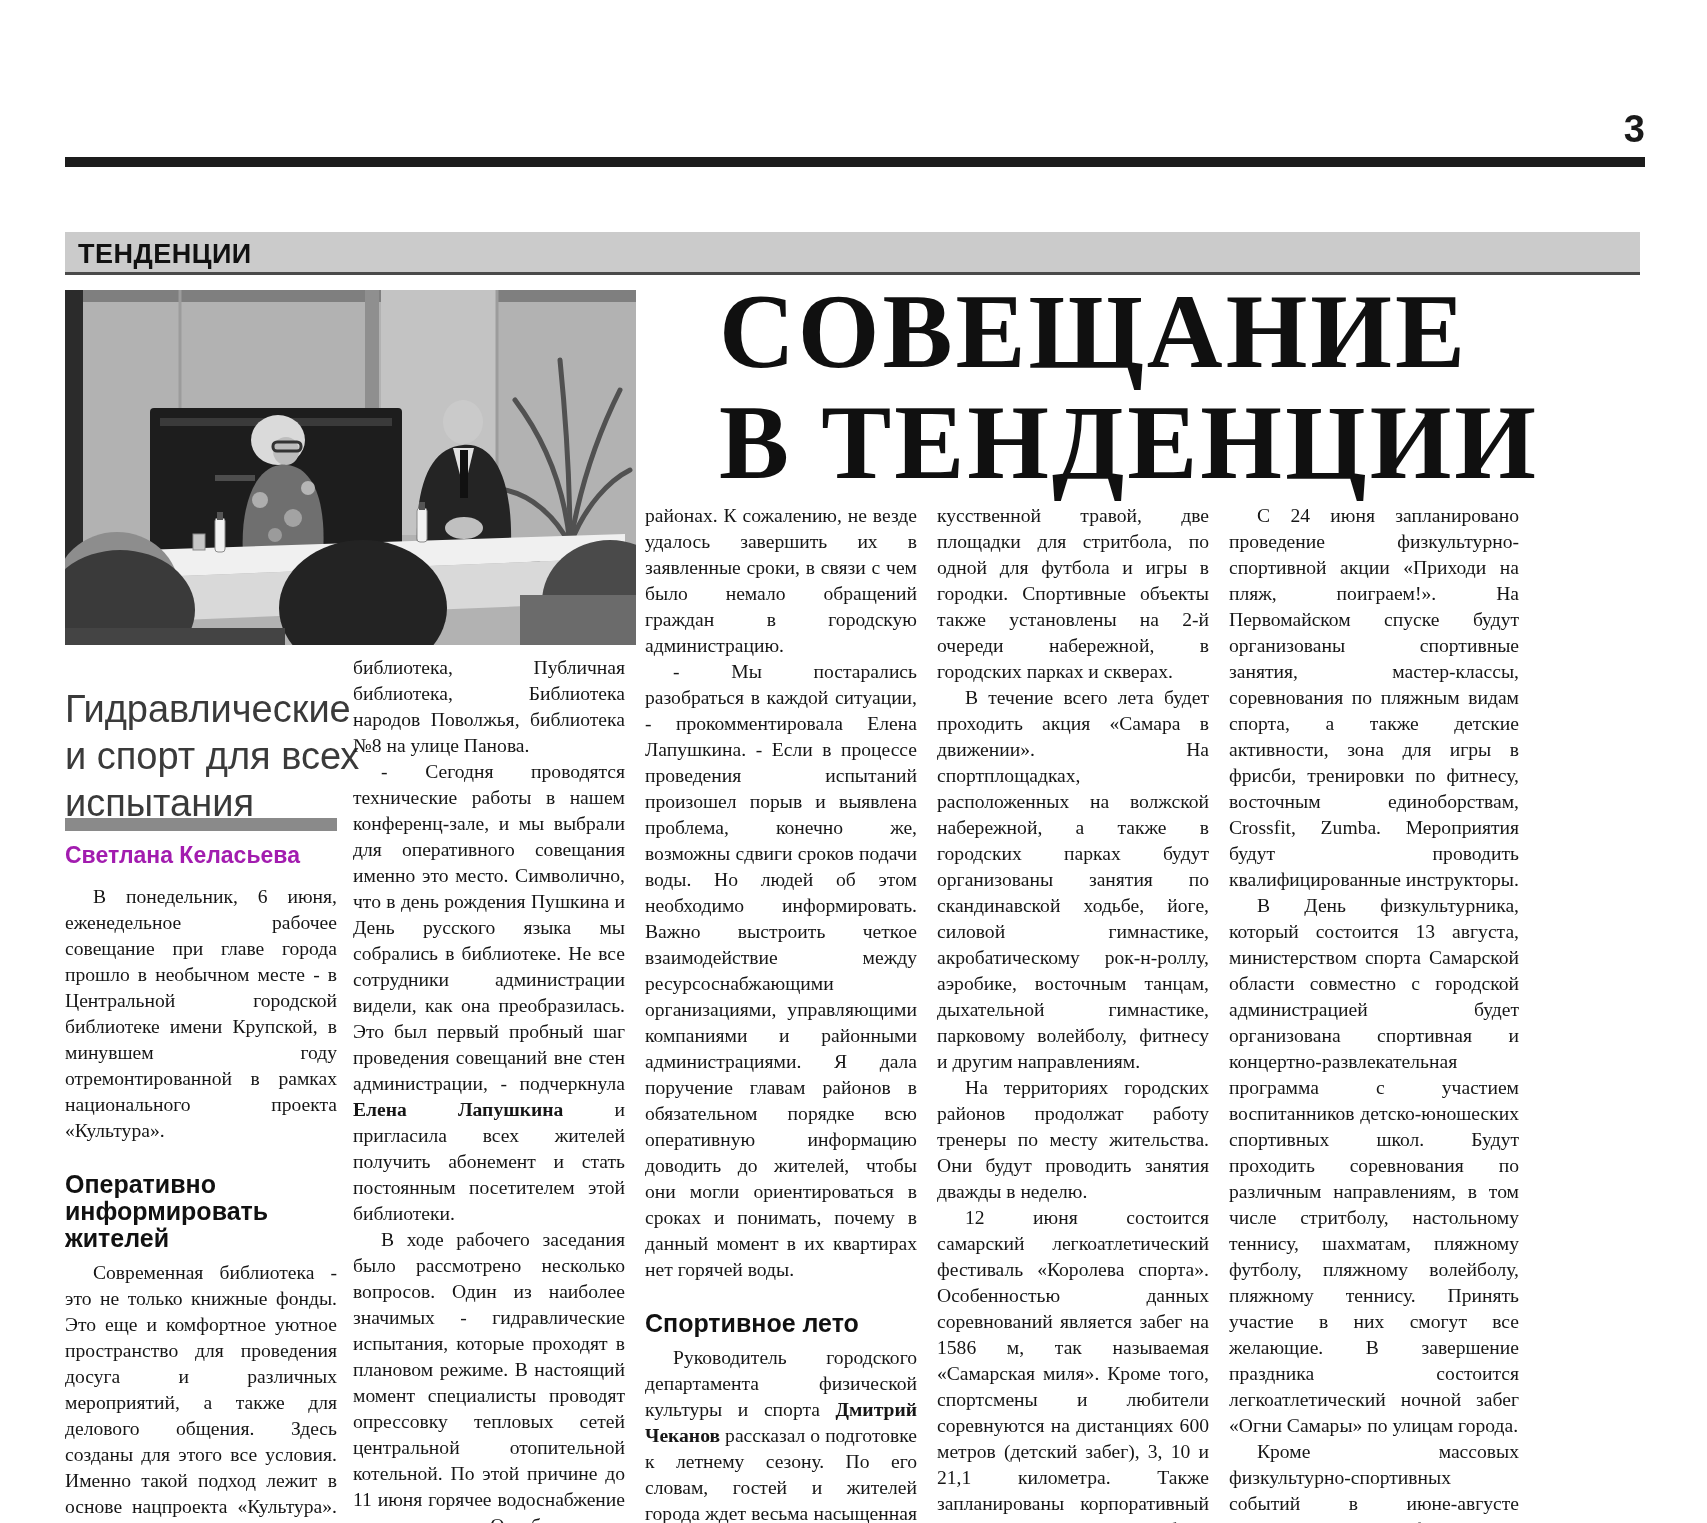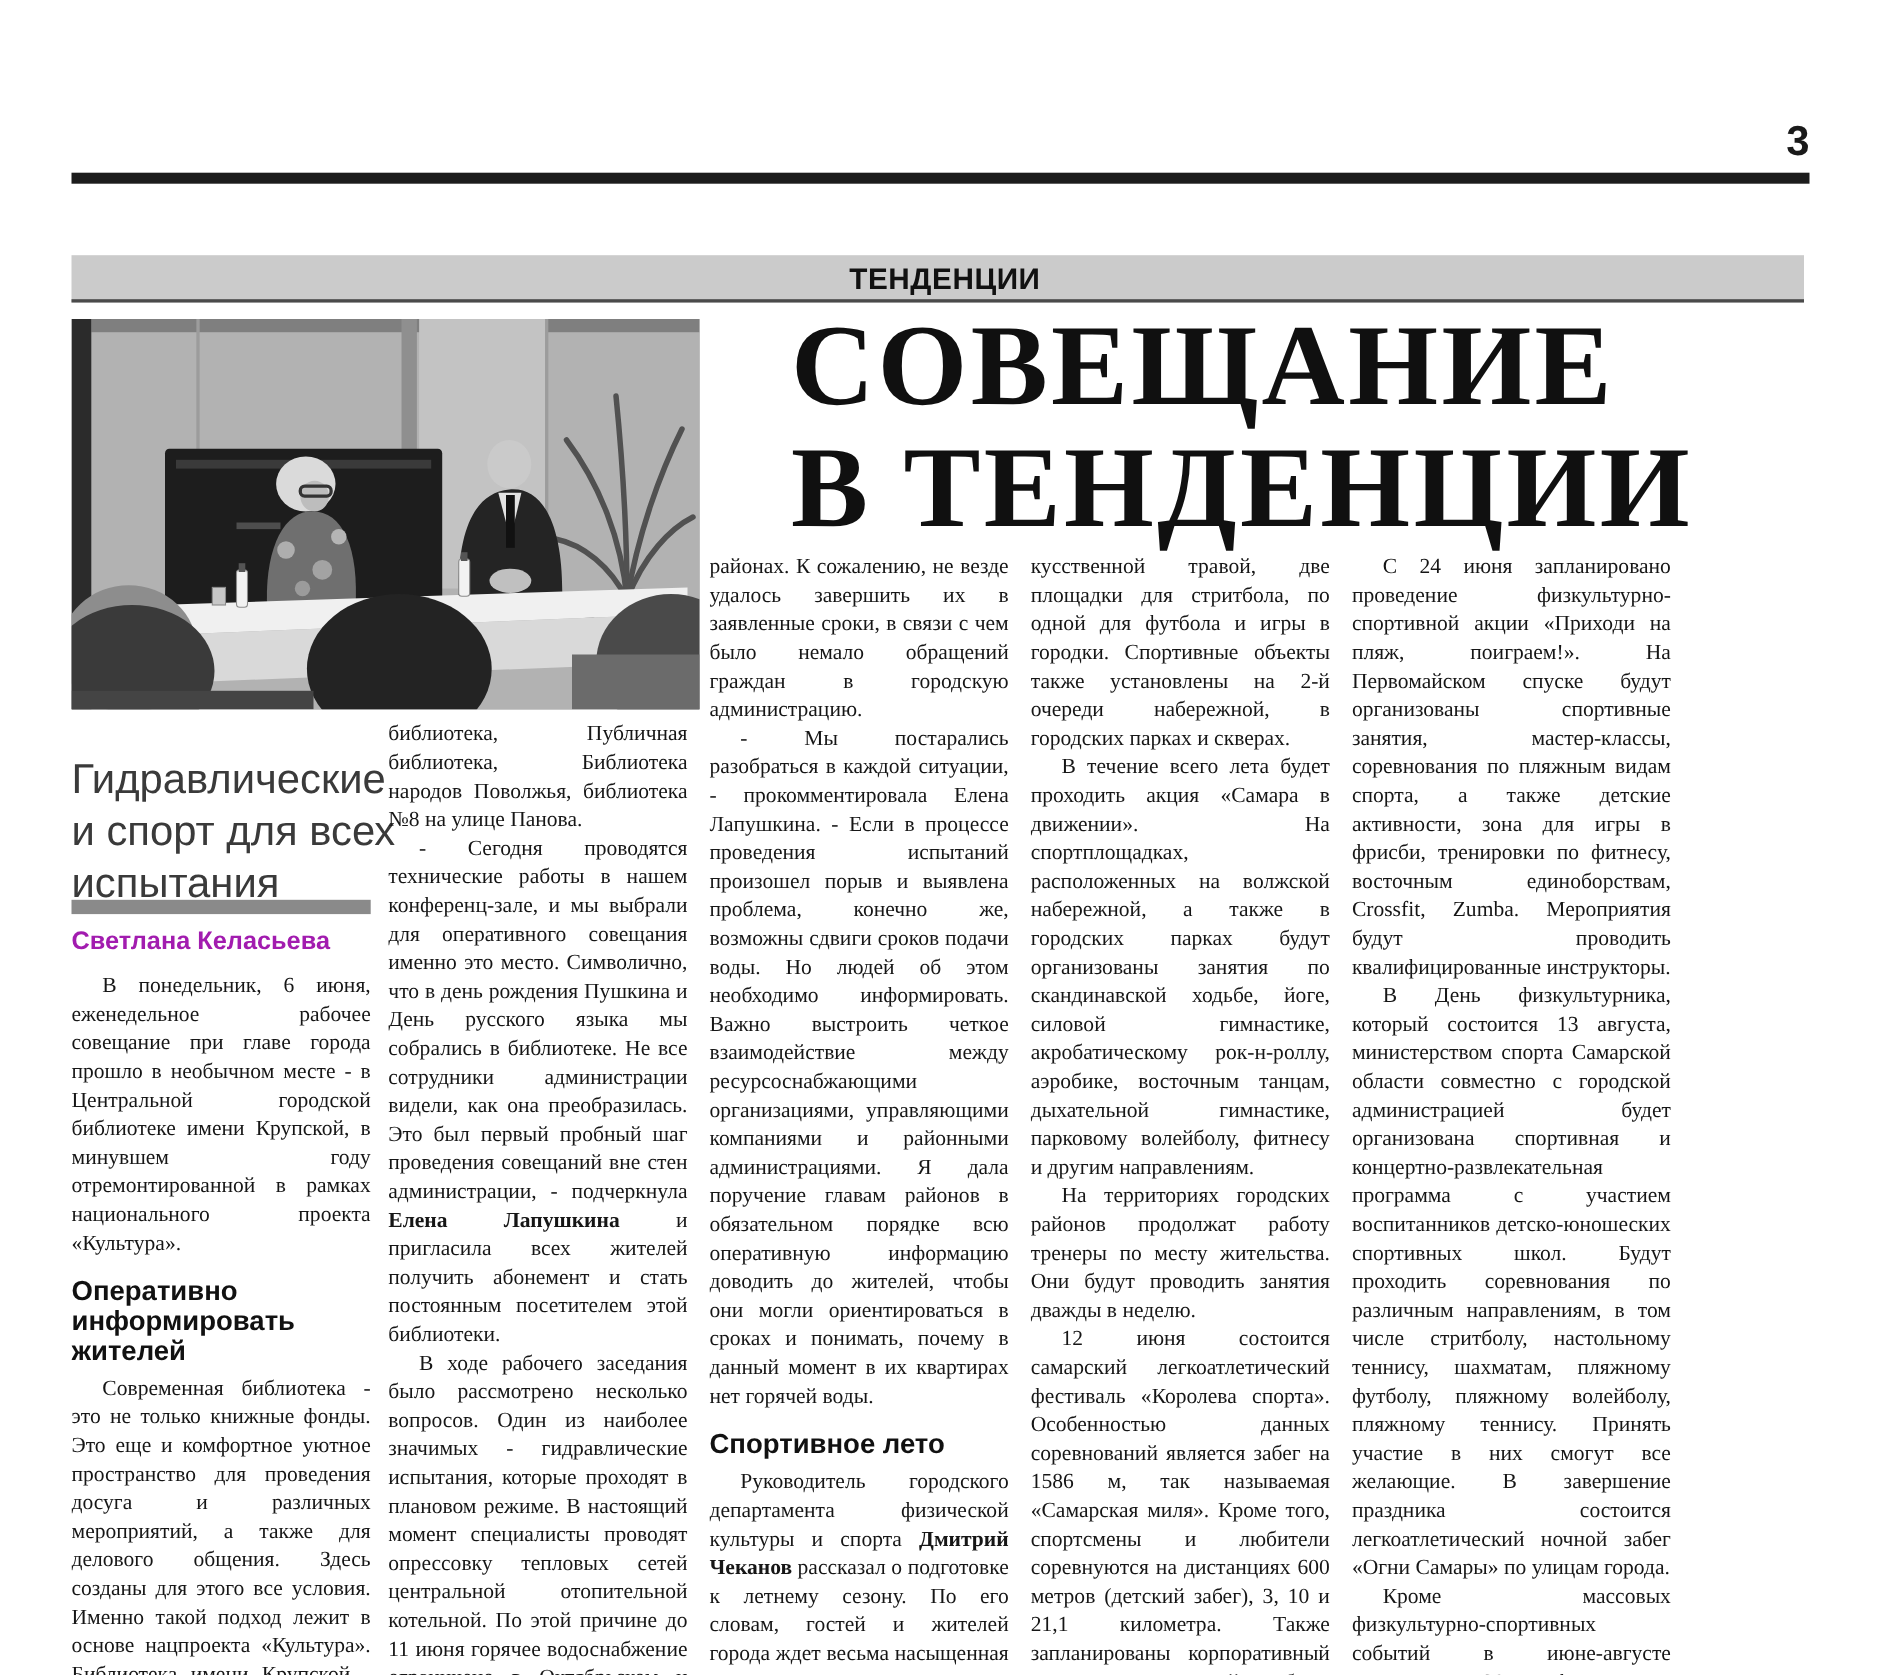"ТЕНДЕНЦИИ" .section-band { text-align: center -> none }
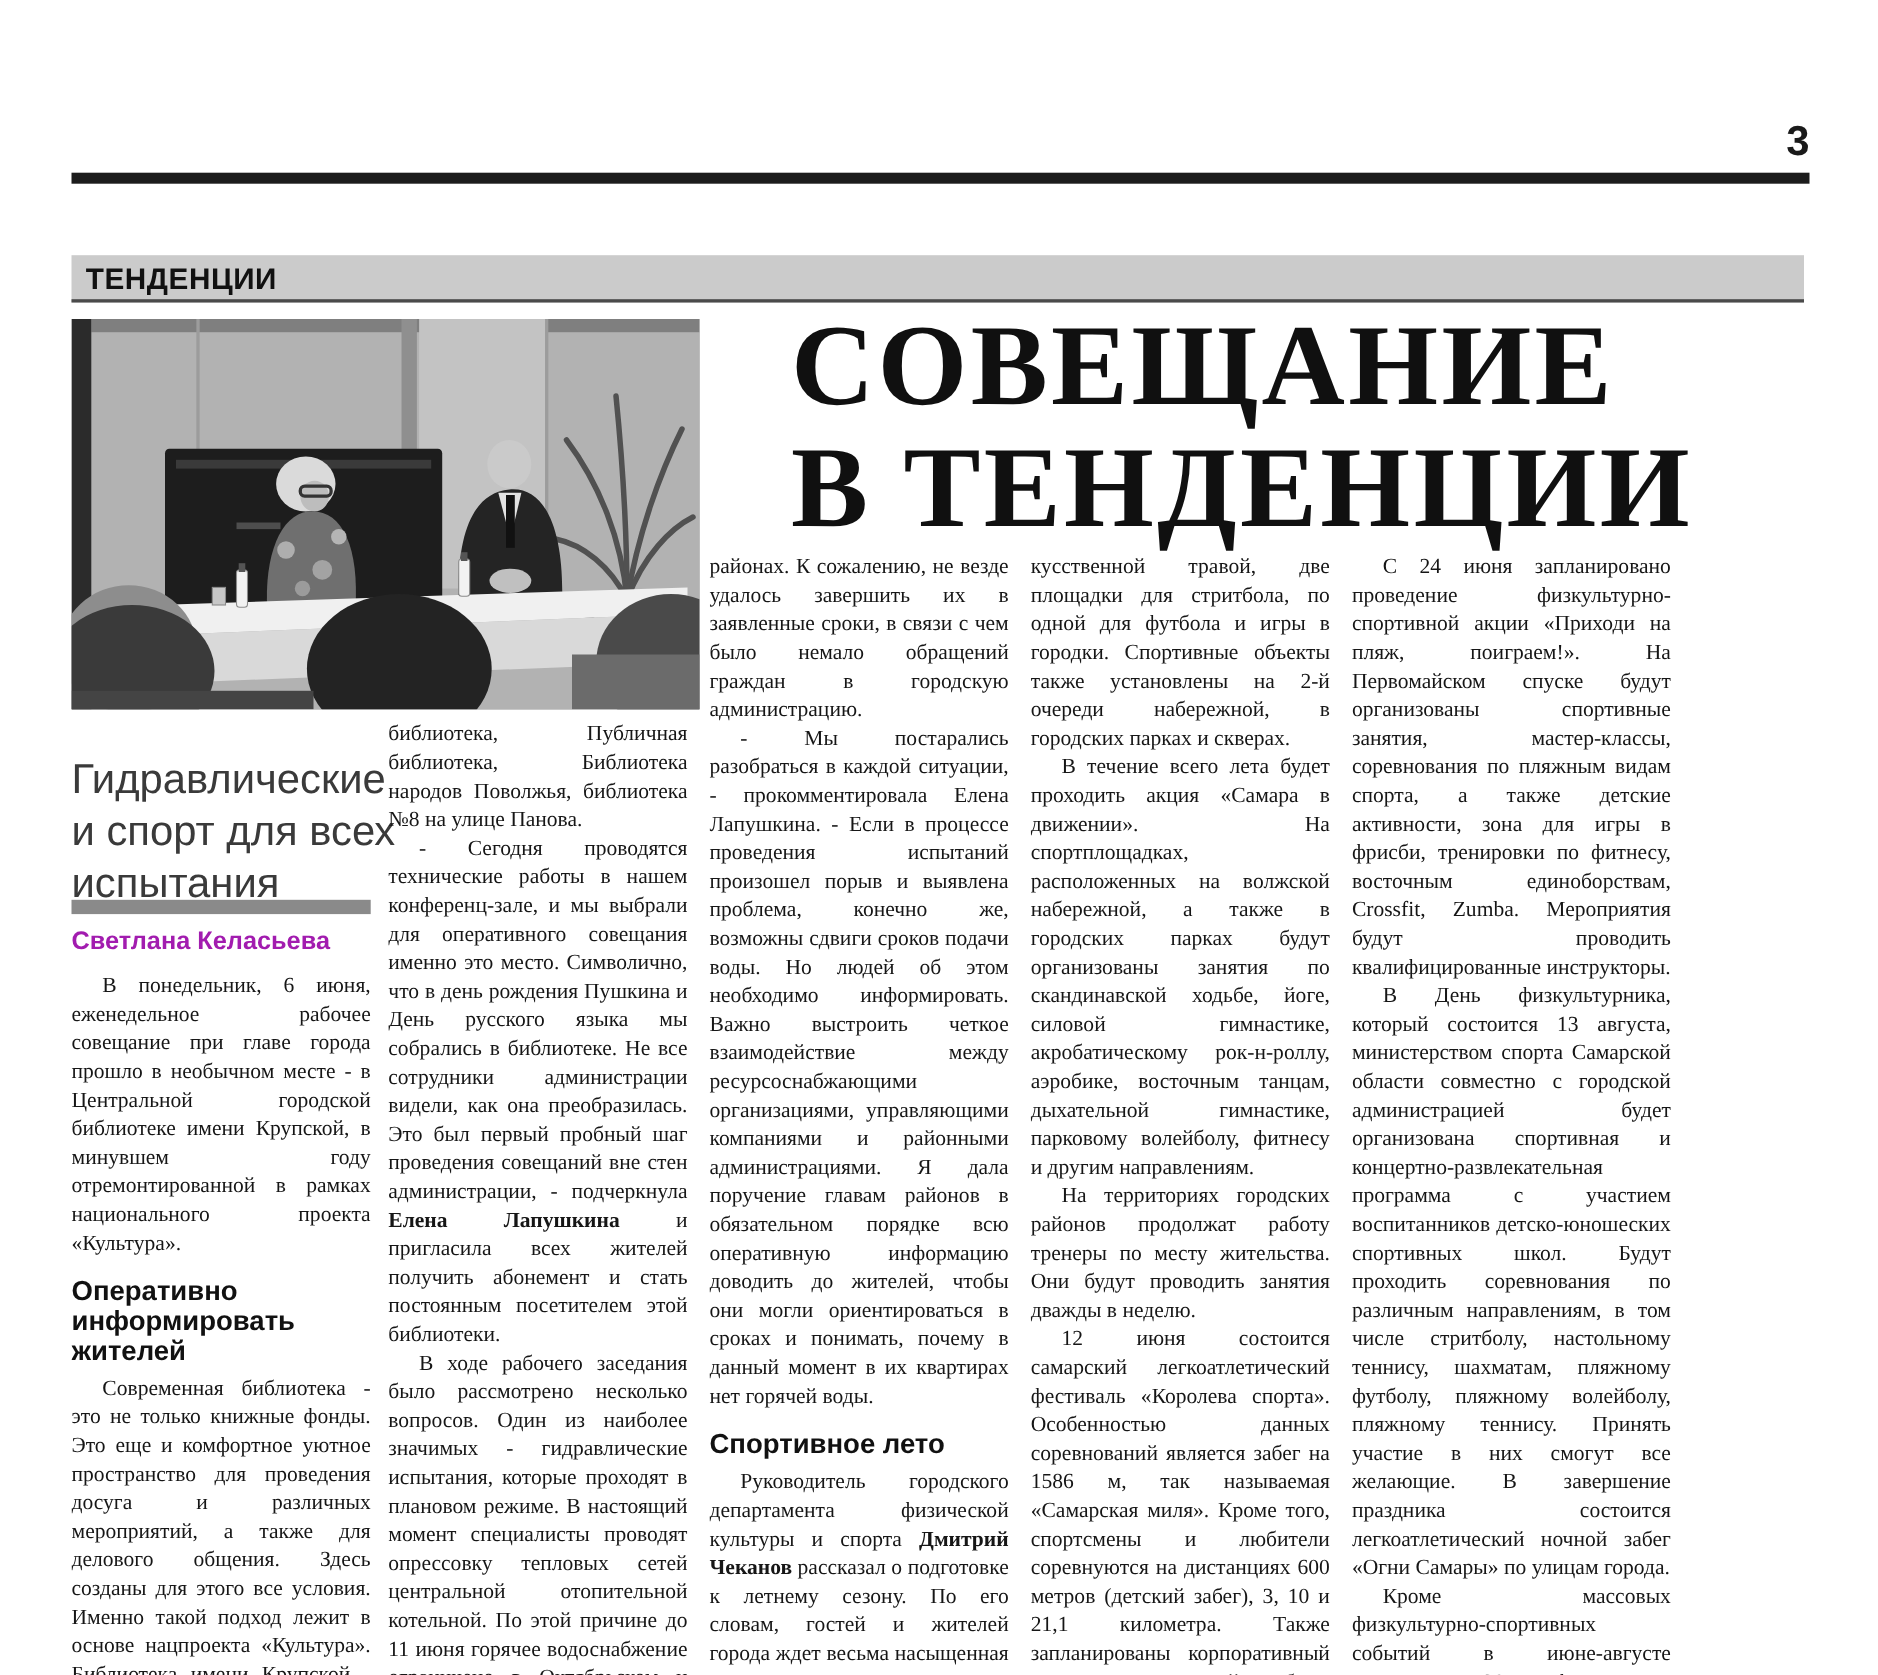"Оперативно информировать жителей" .col .sub { margin: 17px 0 8px 0 -> 27px 0 8px 0 }
